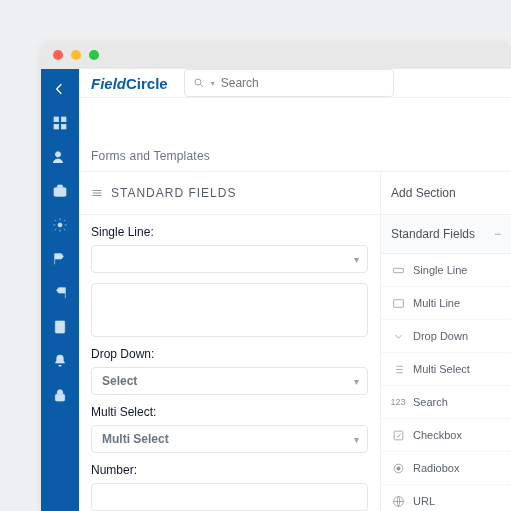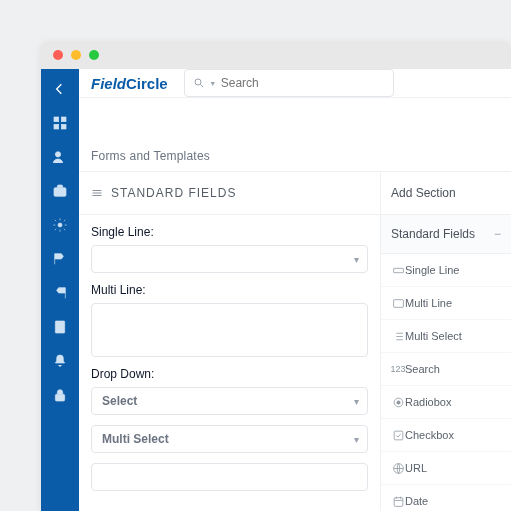"Single Line" .fieldtype { gap: 0 -> 8px }
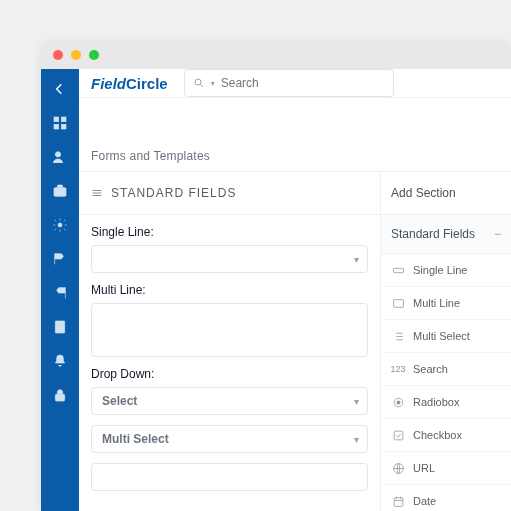"Multi Line:" span.flabel { html: <span>Multi Line:</span> -> none }
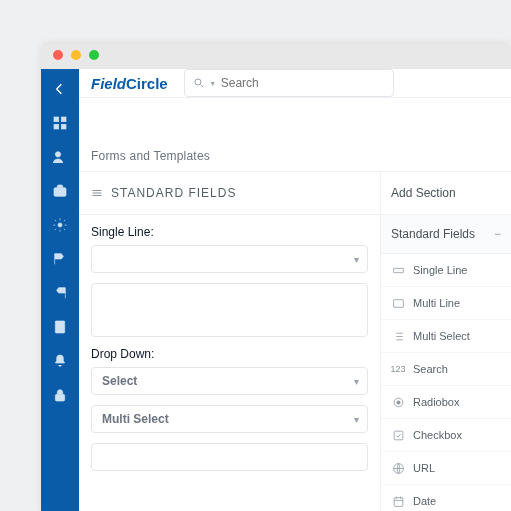"Drop Down" div.fieldtype { html: none -> <div> <span> <svg> <path></path> </svg> </span> <span>Drop Down</span> </div> }
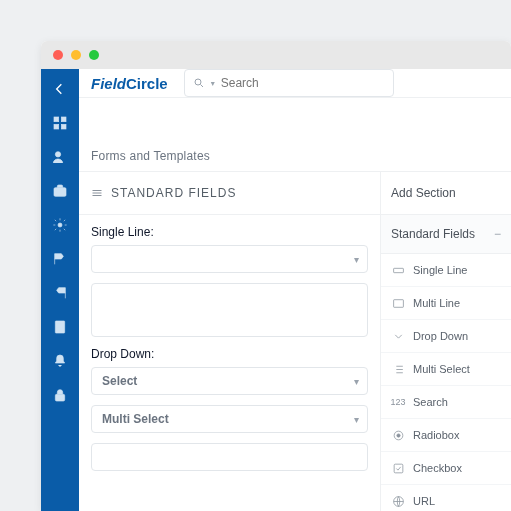"Multi Select:" span.flabel { html: none -> <span>Multi Select:</span> }
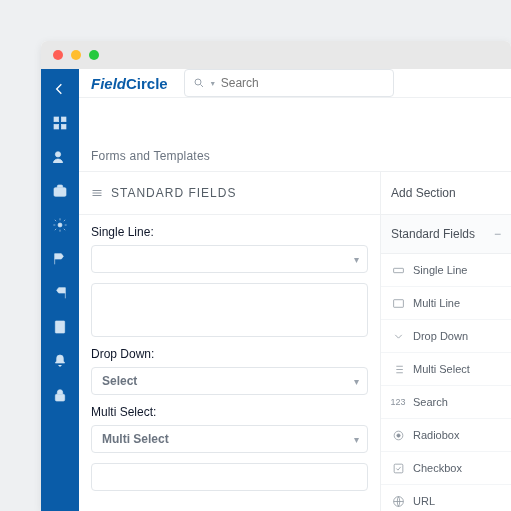"Number:" span.flabel { html: none -> <span>Number:</span> }
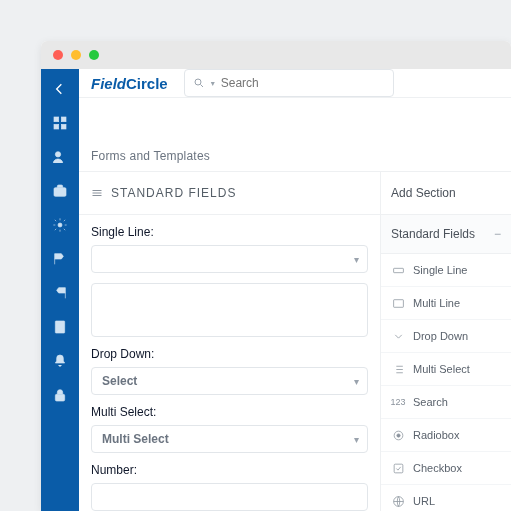"Radiobox" div.fieldtype { order: before "Checkbox" -> after "Checkbox" }
